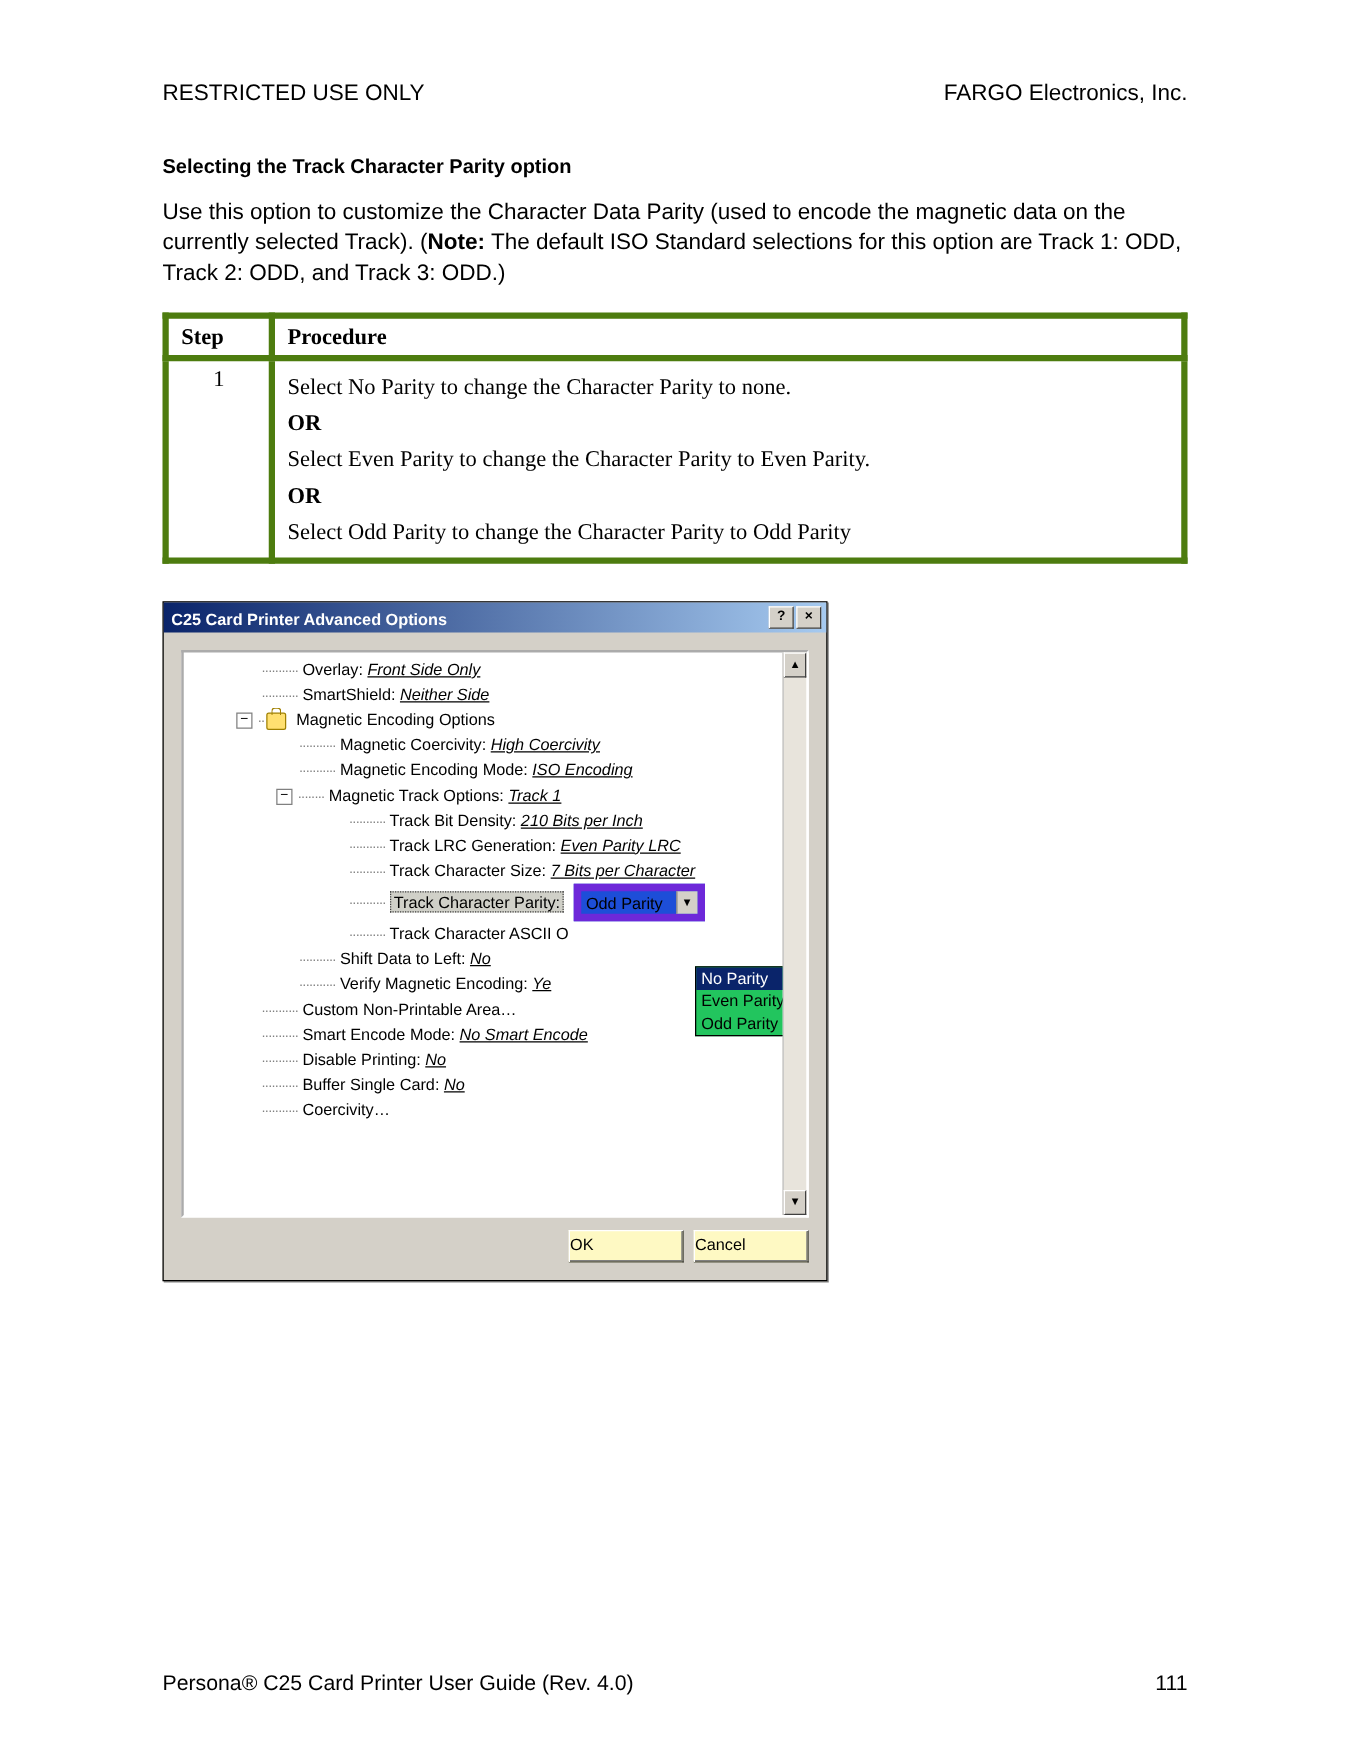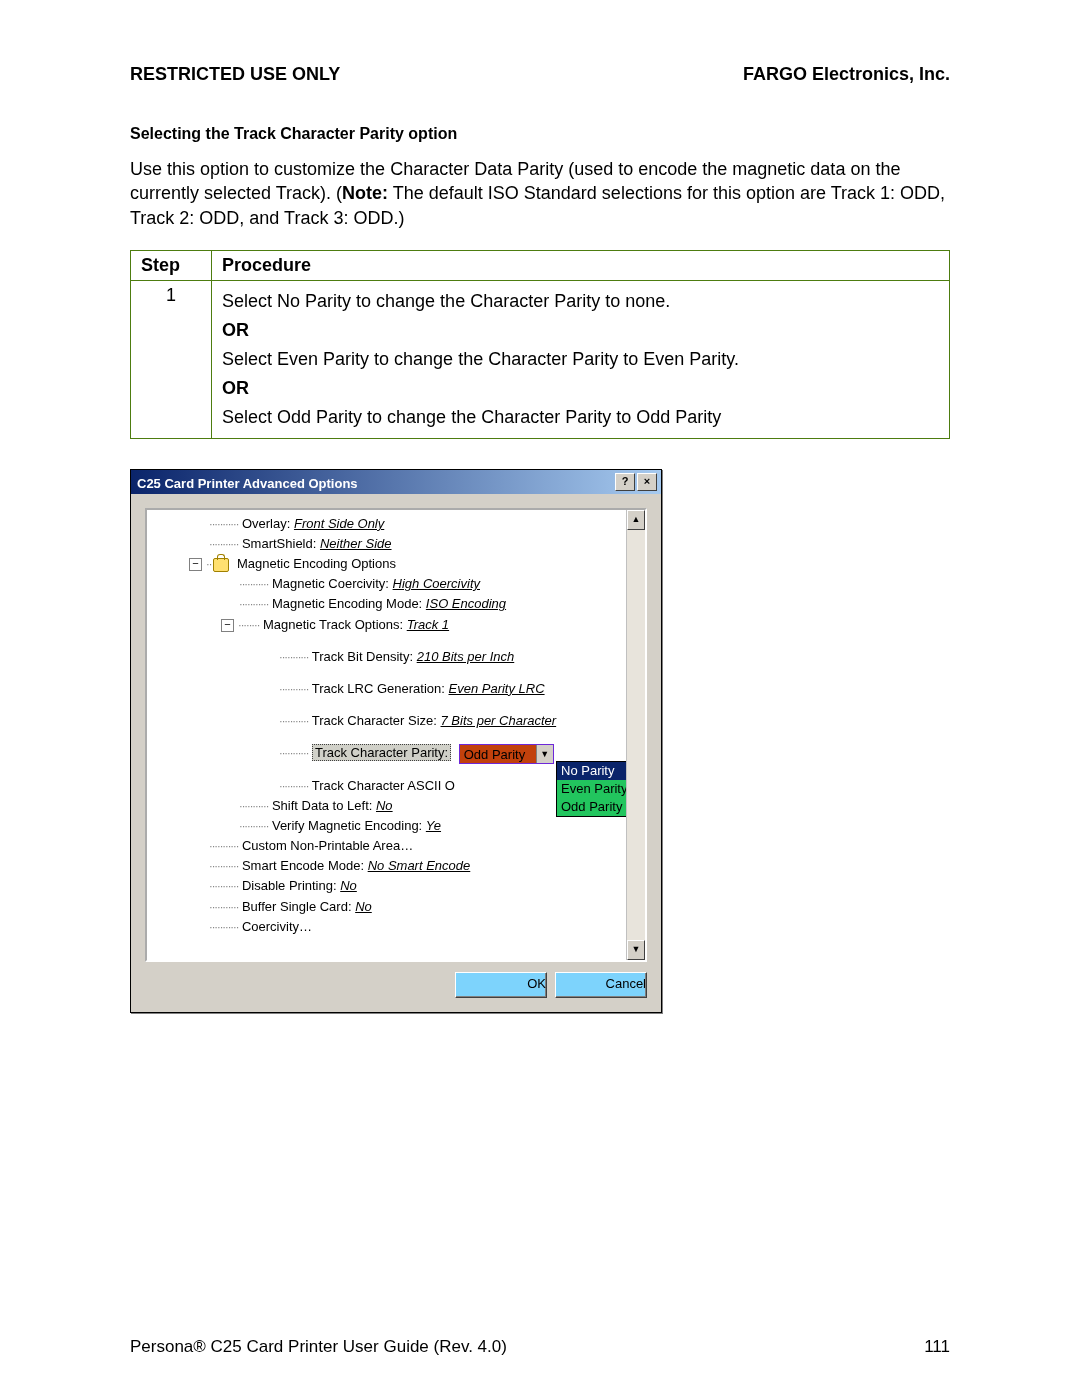"RESTRICTED USE ONLY" .header-row { font-weight: bold -> none }
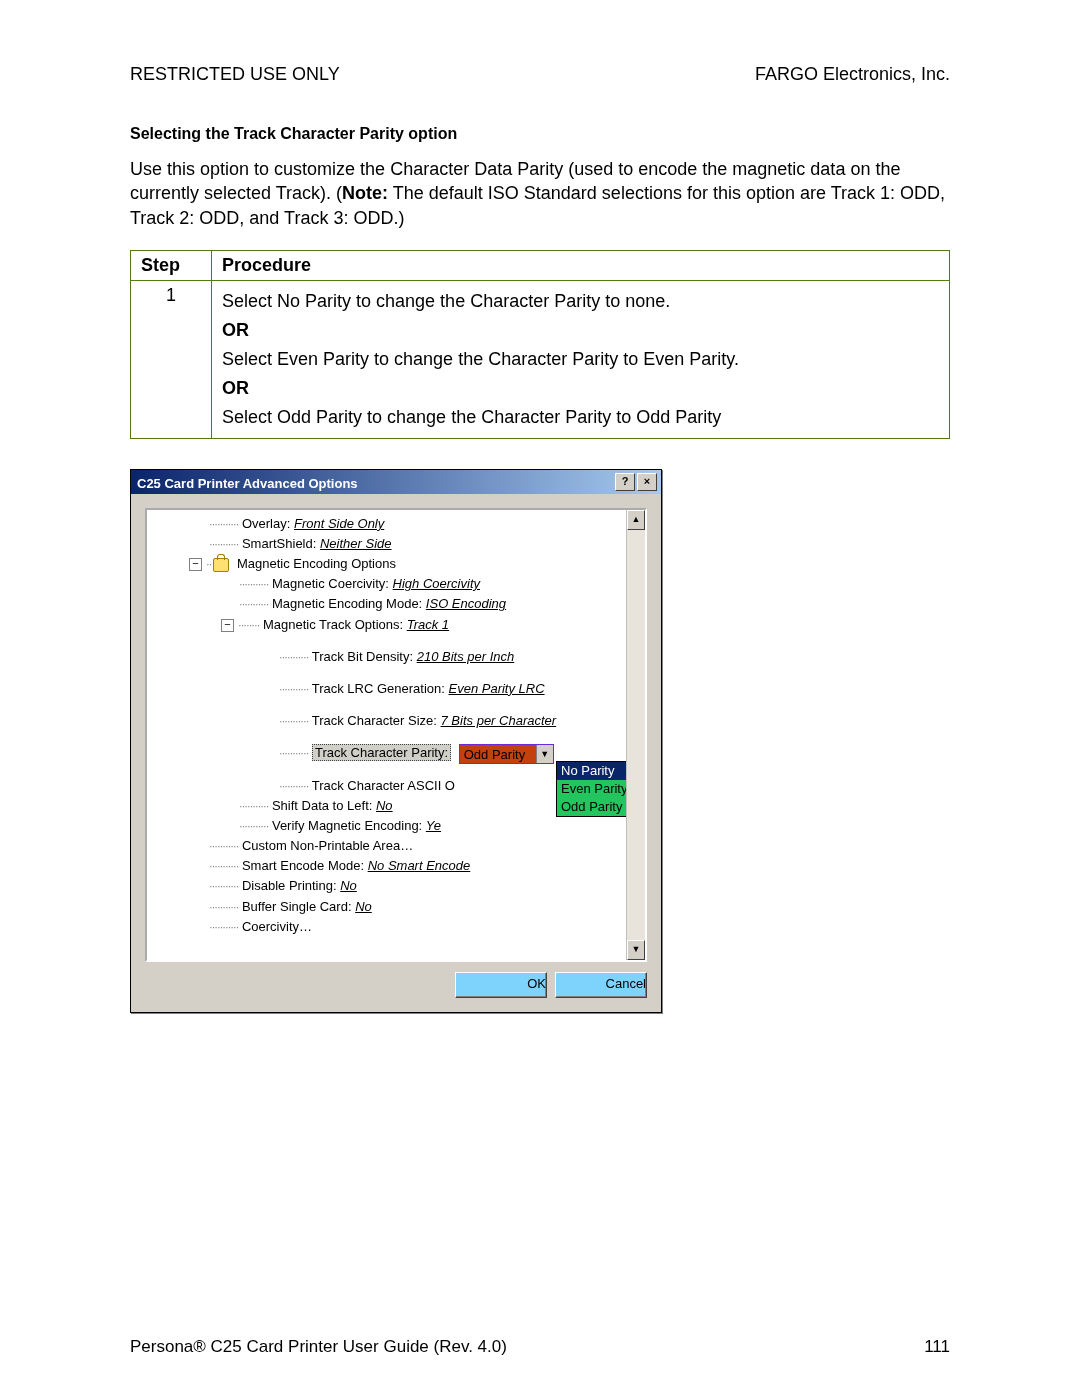"Step" table.proc th, table.proc td { border: 1px solid #4d7c0f -> 5px solid #4d7c0f; font-family: none -> Liberation Serif, serif }
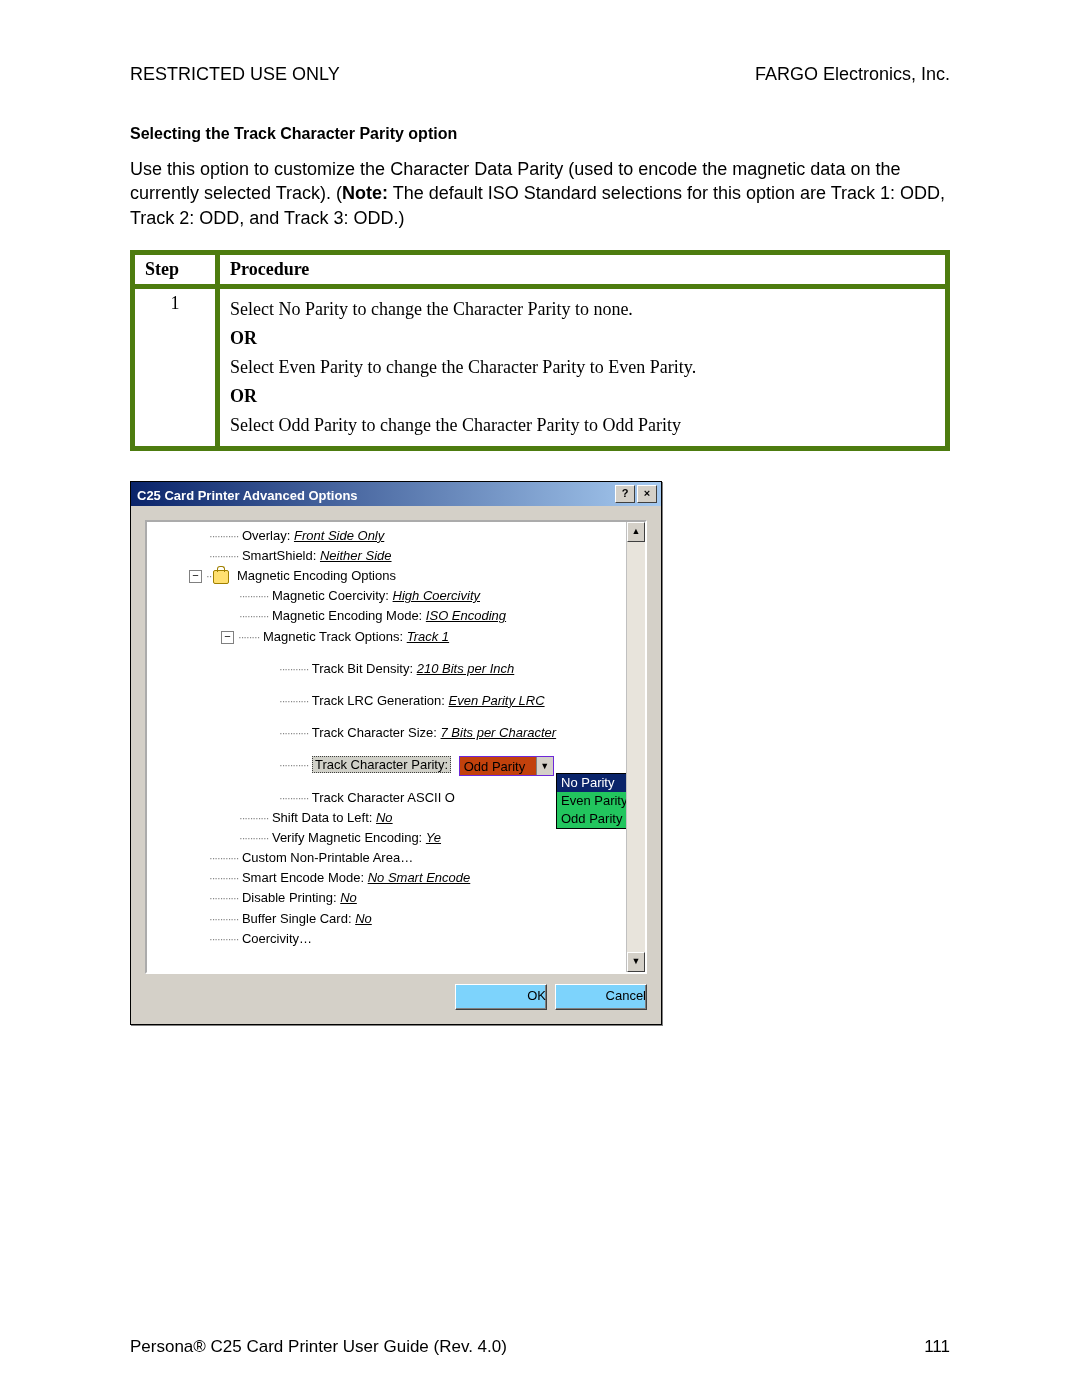"··········· Track Bit Density: 210" .ind4 { margin-top: 12px -> none }
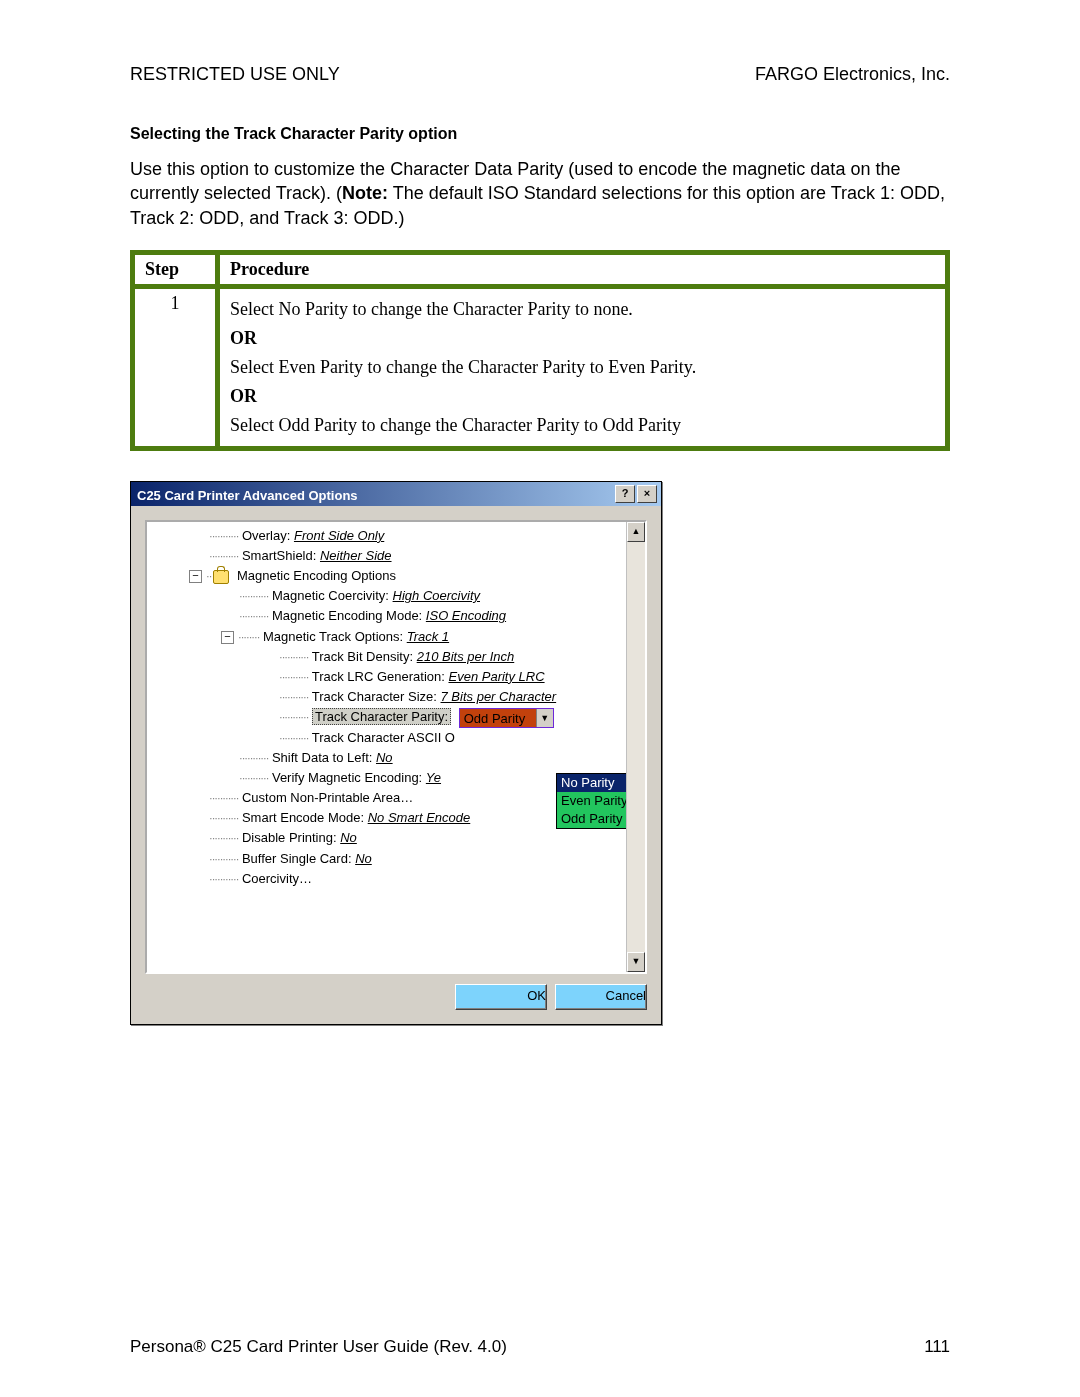"Odd Parity ▼" .combo { background: #c2410c -> #1d4ed8; border: 1px solid #6d28d9 -> 6px solid #6d28d9 }
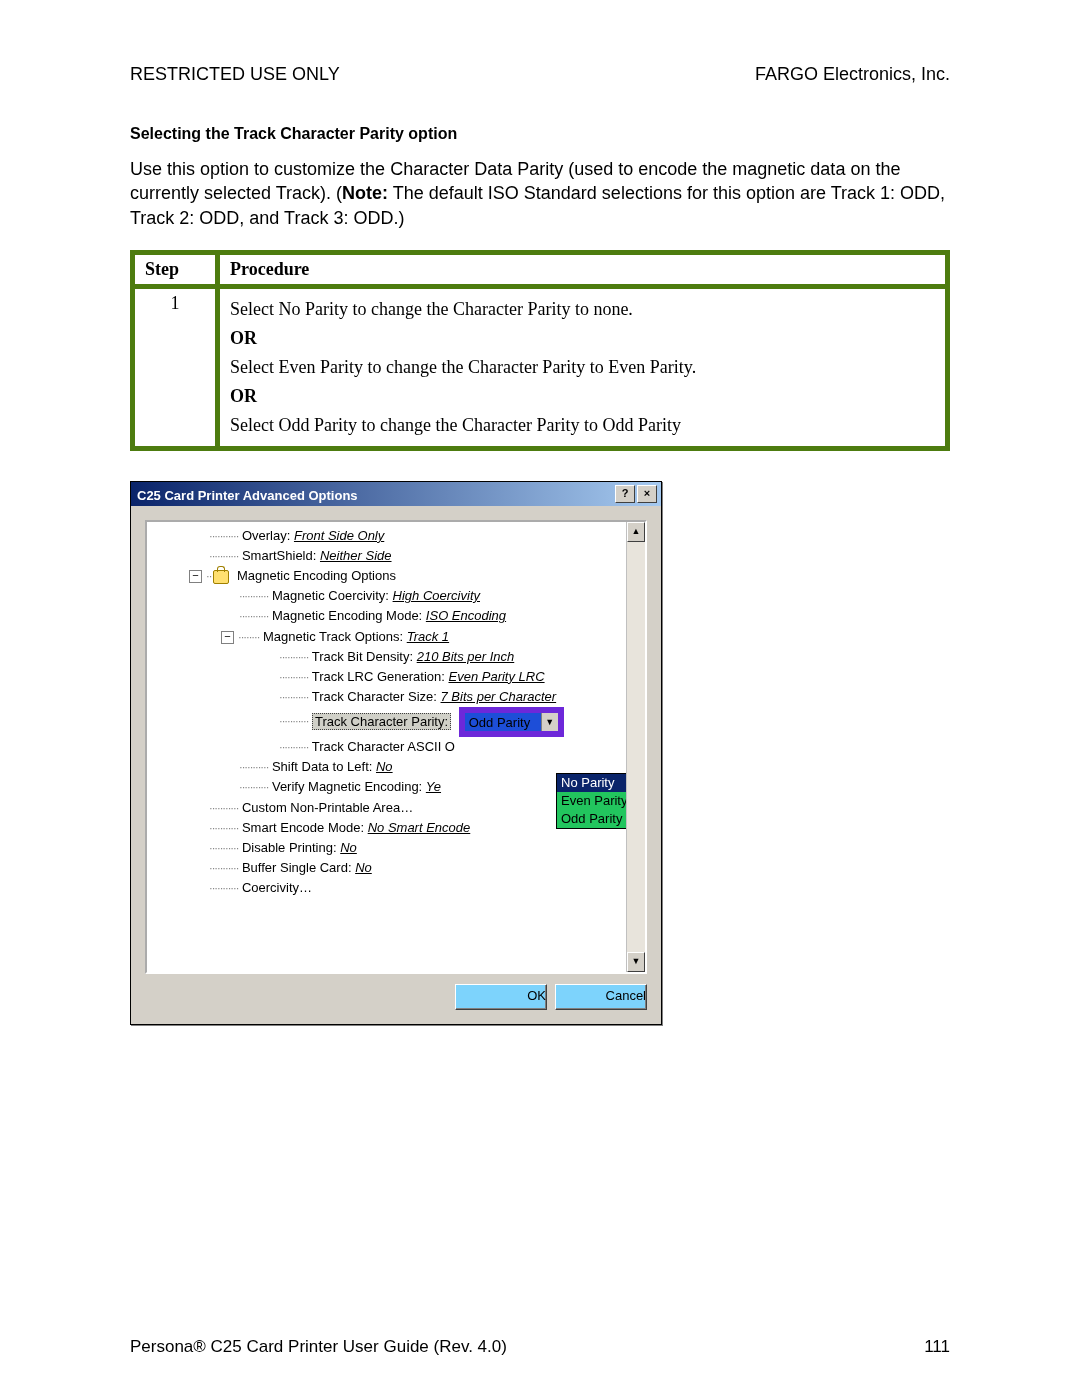"OK" .win-btn { background: #7dd3fc -> #fef9c3; text-align: right -> left }
